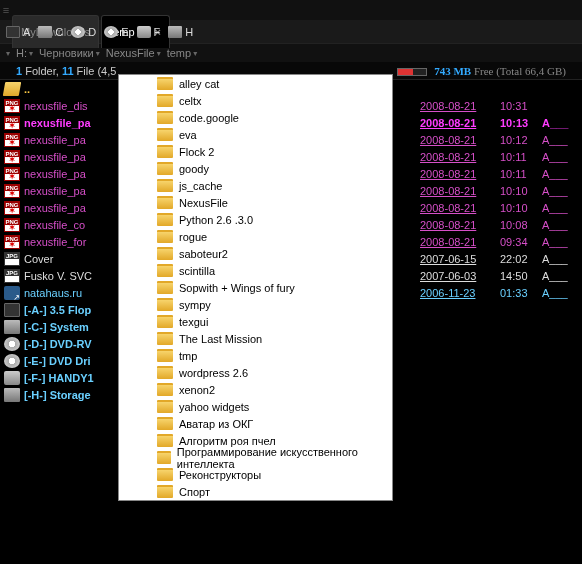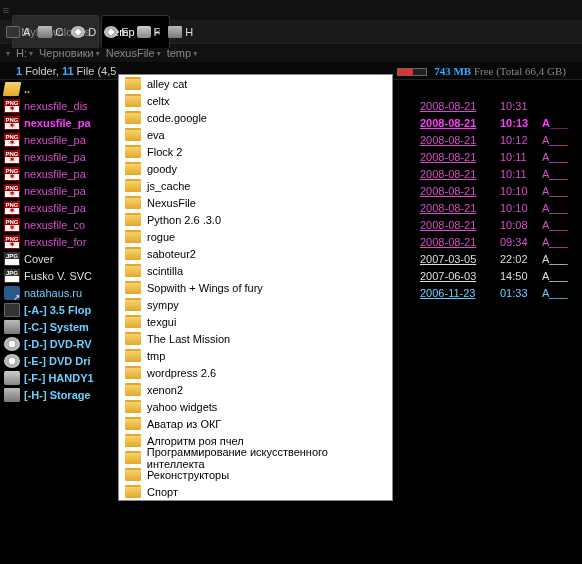"alley cat" .dd-row { margin-left: none -> 32px }
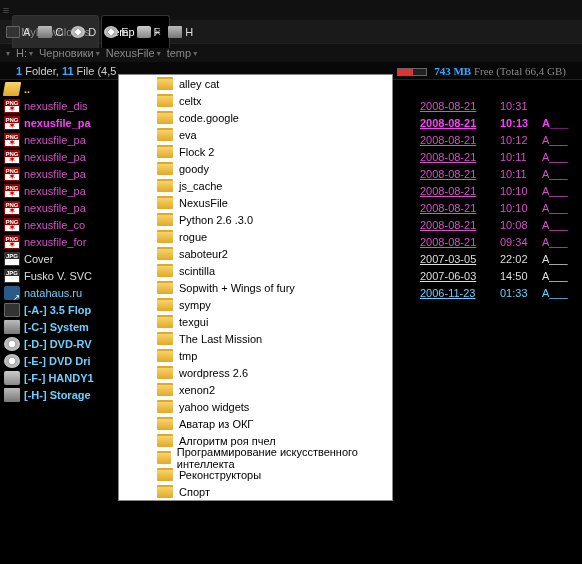"2007-03-05" span.date { text: 2007-03-05 -> 2007-06-15 }
